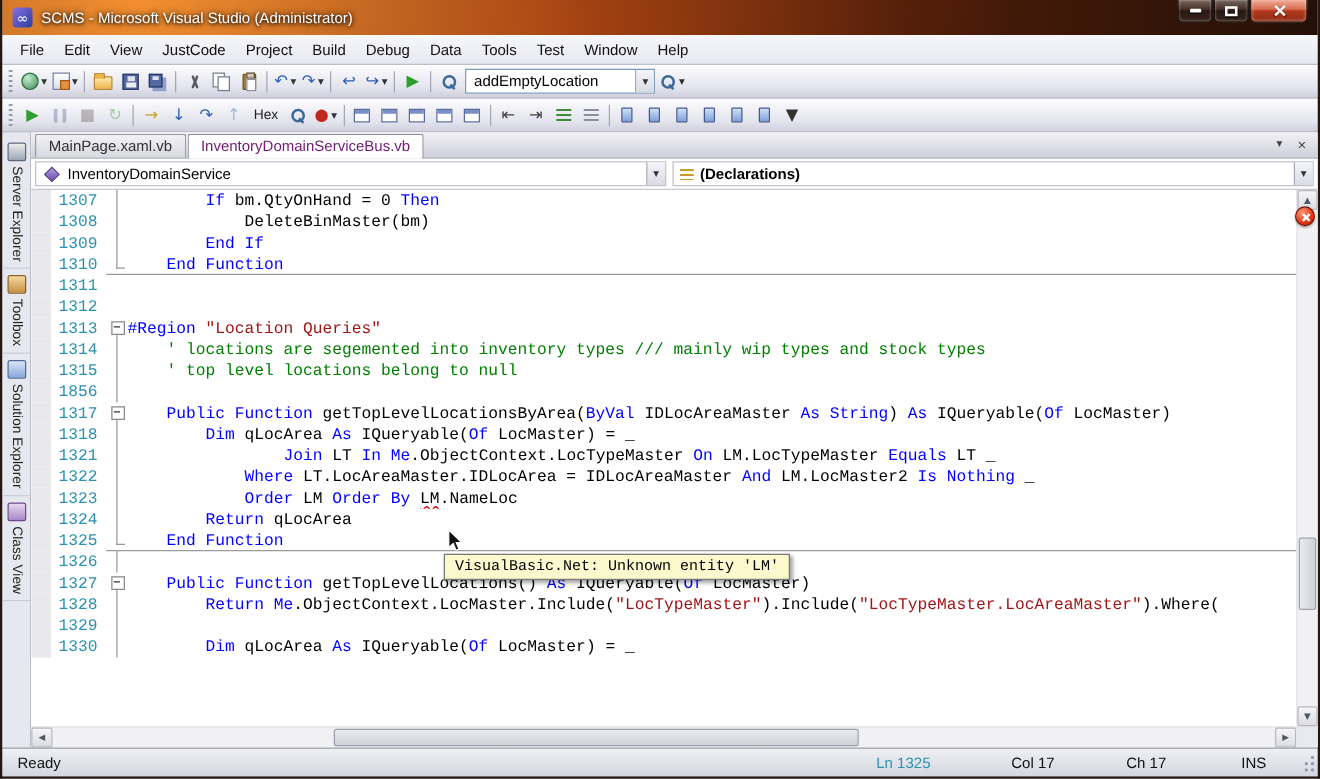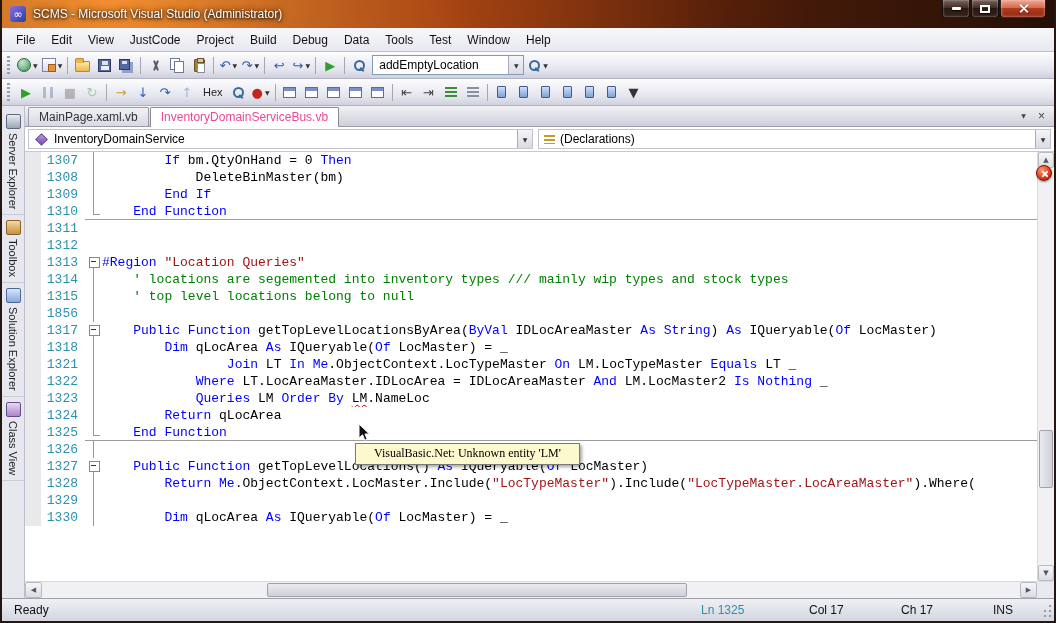"InventoryDomainServiceBus.vb" .dtab.active { color: #ec4899 -> #701a75 }
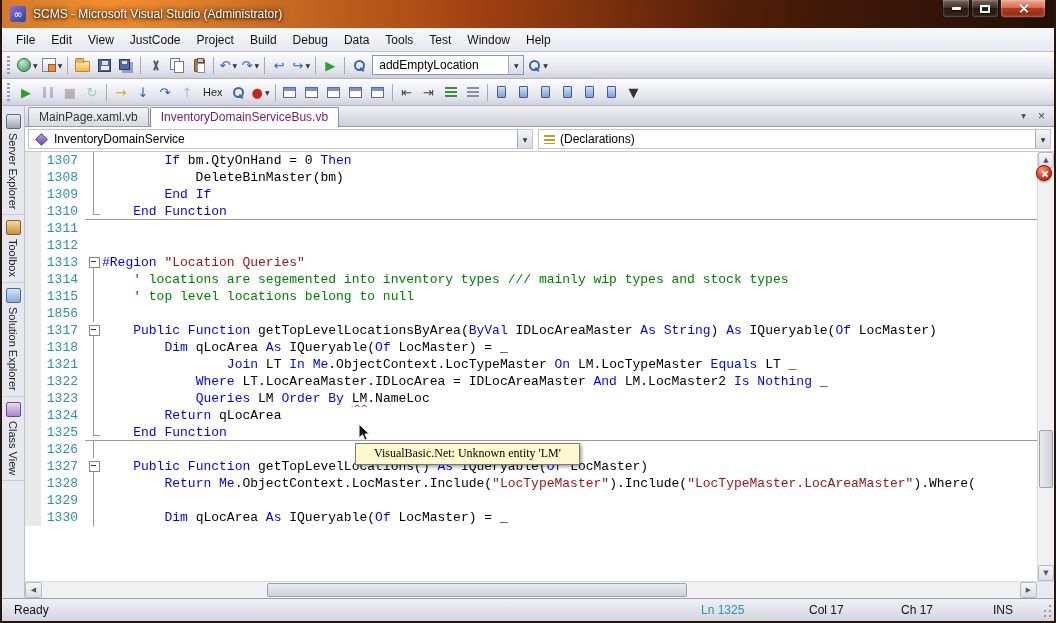"(Declarations)" .ncombo.right .nval { font-weight: normal -> bold }
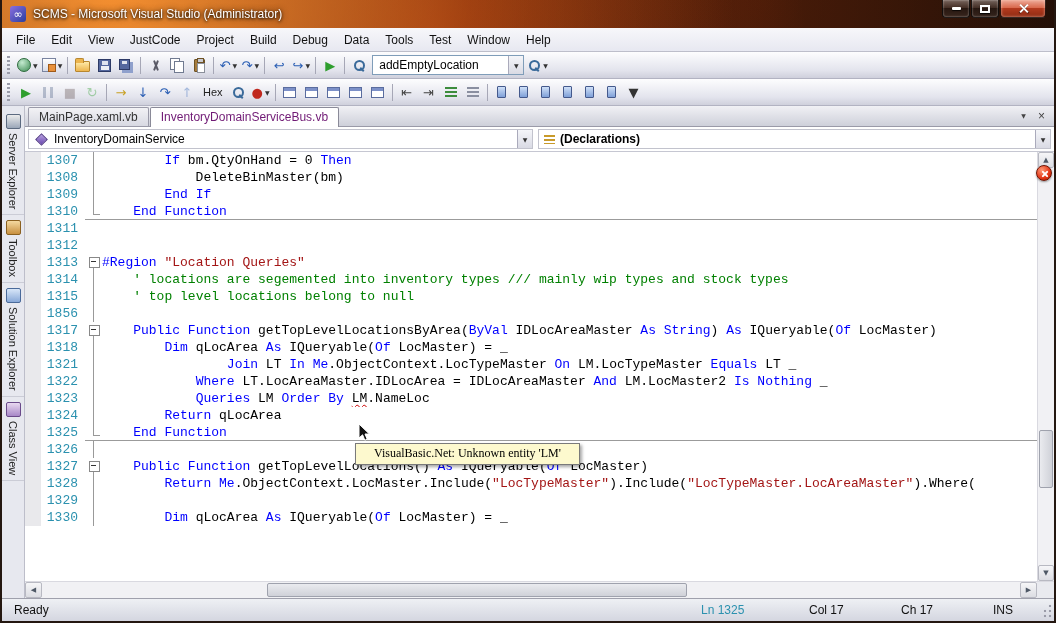"Queries" span.k { text: Queries -> Order }
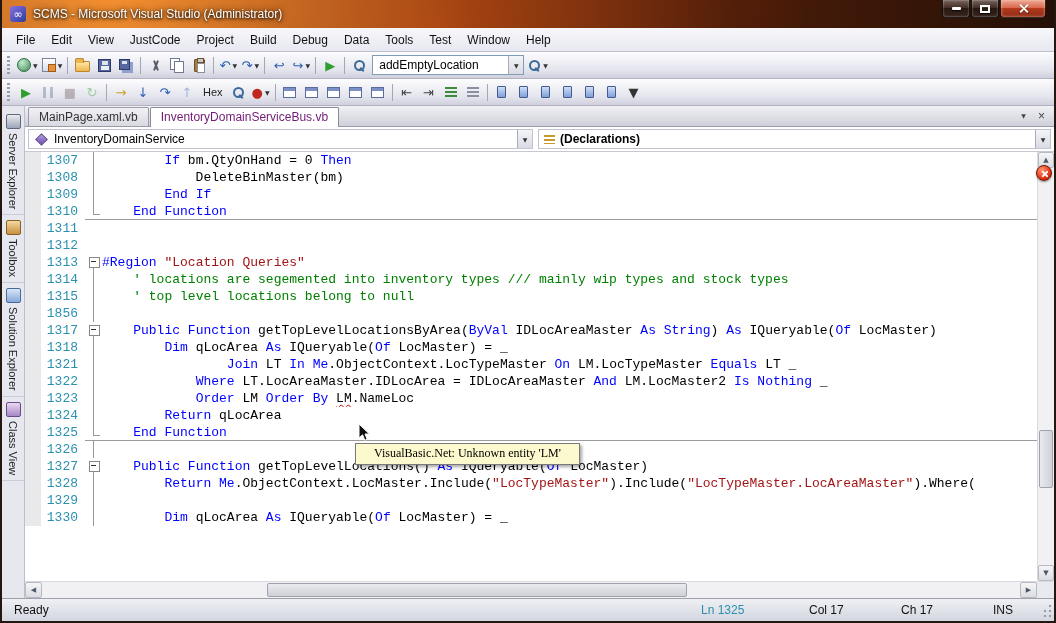"VisualBasic.Net: Unknown entity 'LM'" .tooltip { font-family: Liberation Serif, serif -> Liberation Mono, monospace; padding: 2px 18px 3px -> 2px 8px 3px }
